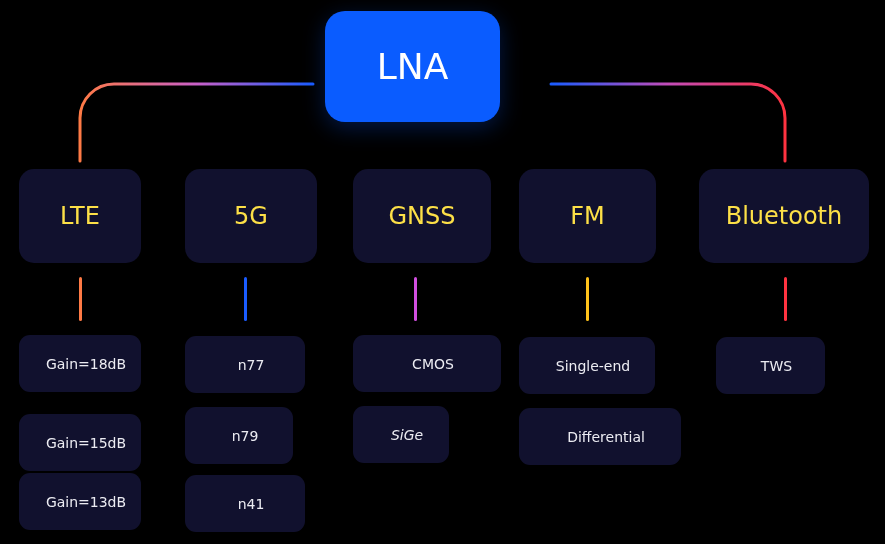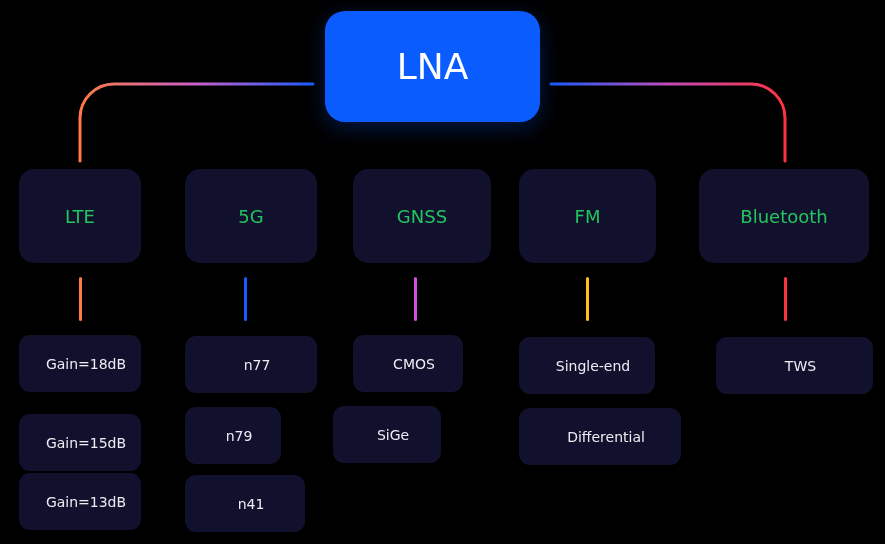"LNA" .root { width: 215px -> 175px }
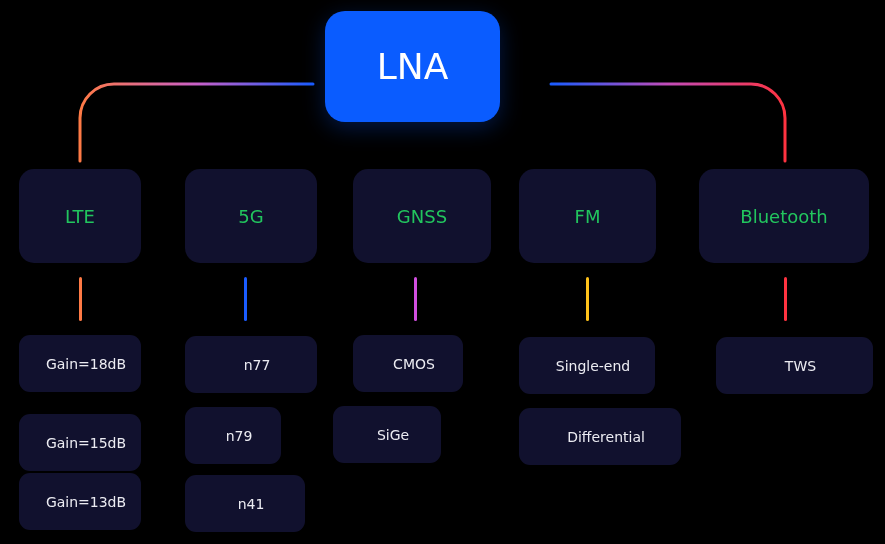"LTE" .cat { color: #22c55e -> #fde047; font-size: 18px -> 24px }
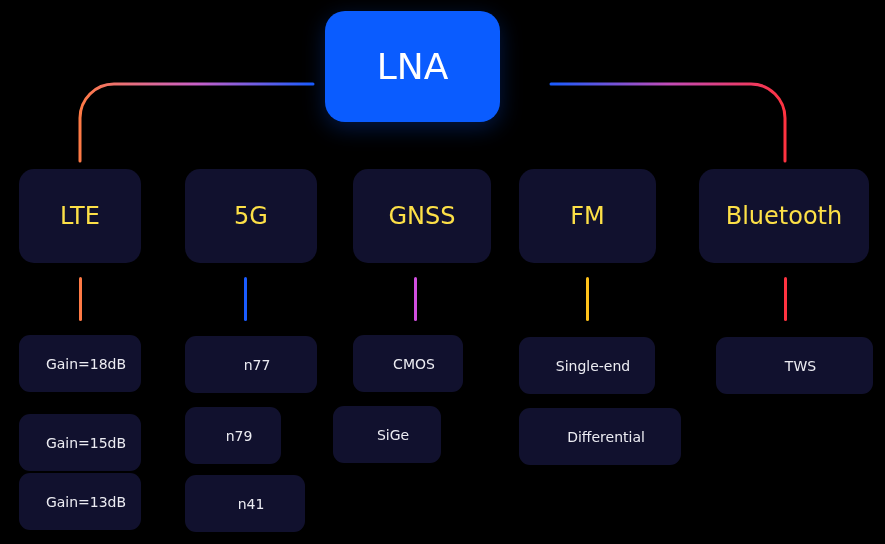"n77" div.abs { width: 132px -> 120px }
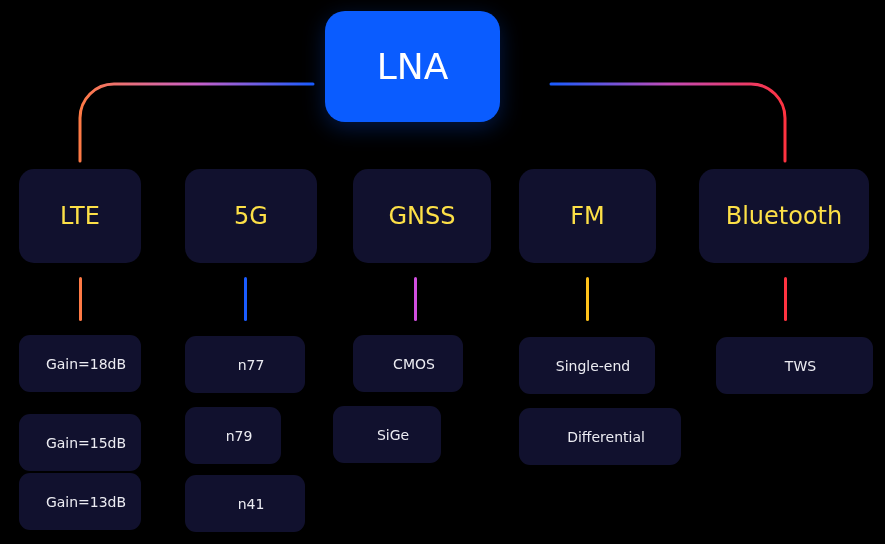"CMOS" div.abs { width: 110px -> 148px }
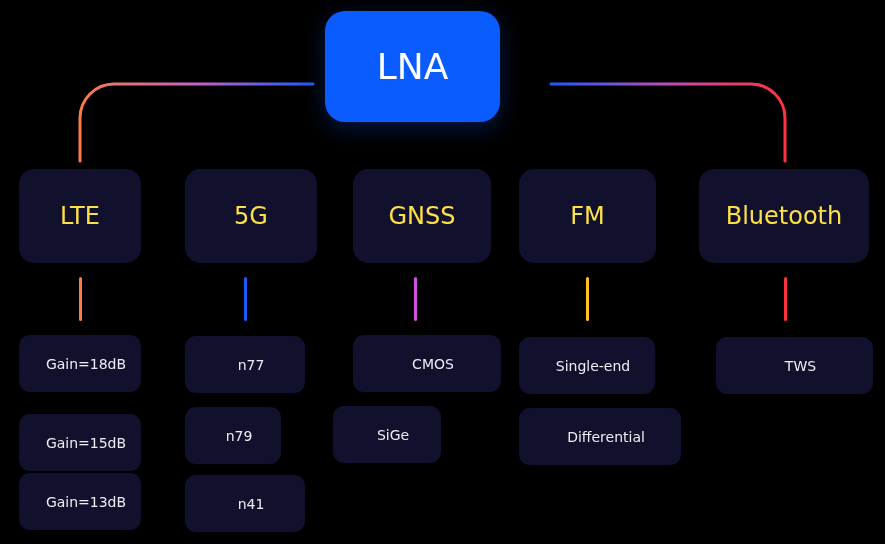"TWS" div.abs { width: 157px -> 109px }
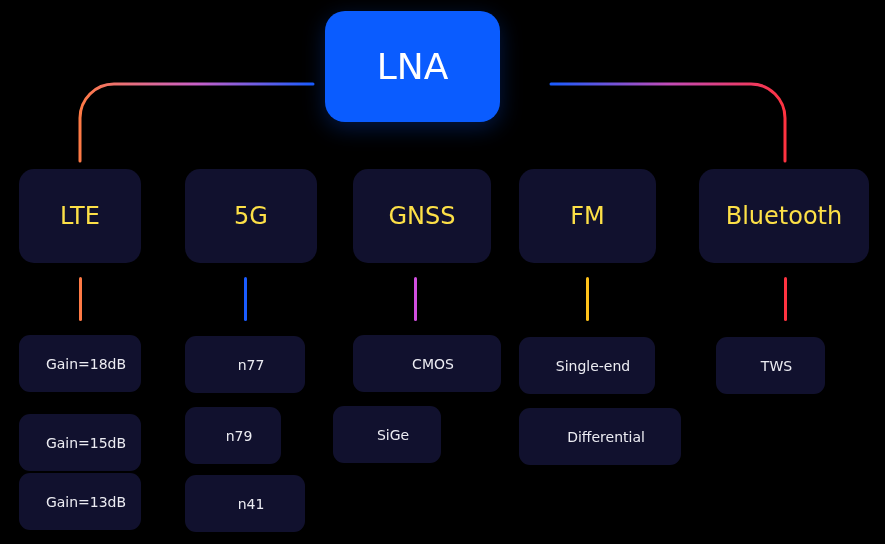"n79" div.abs { width: 96px -> 108px }
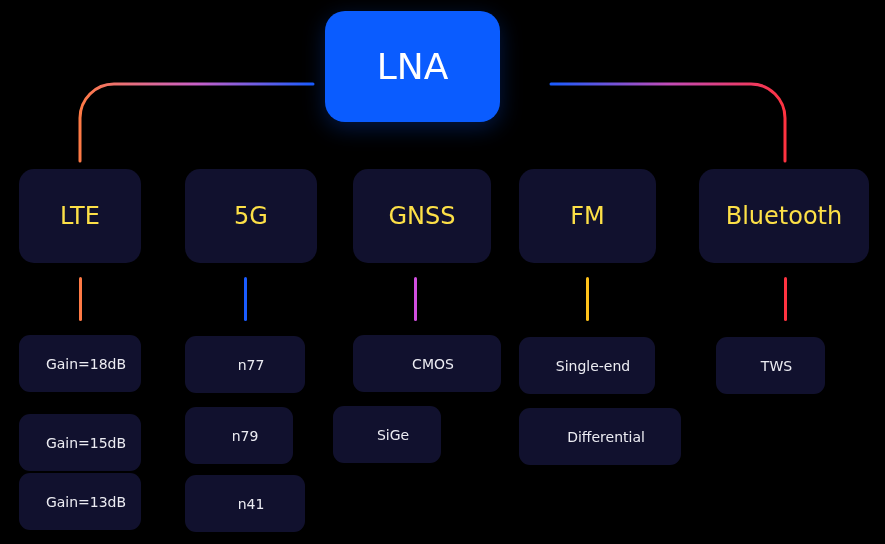"SiGe" div.abs { font-style: none -> italic; left: 333px -> 353px; width: 108px -> 96px }
